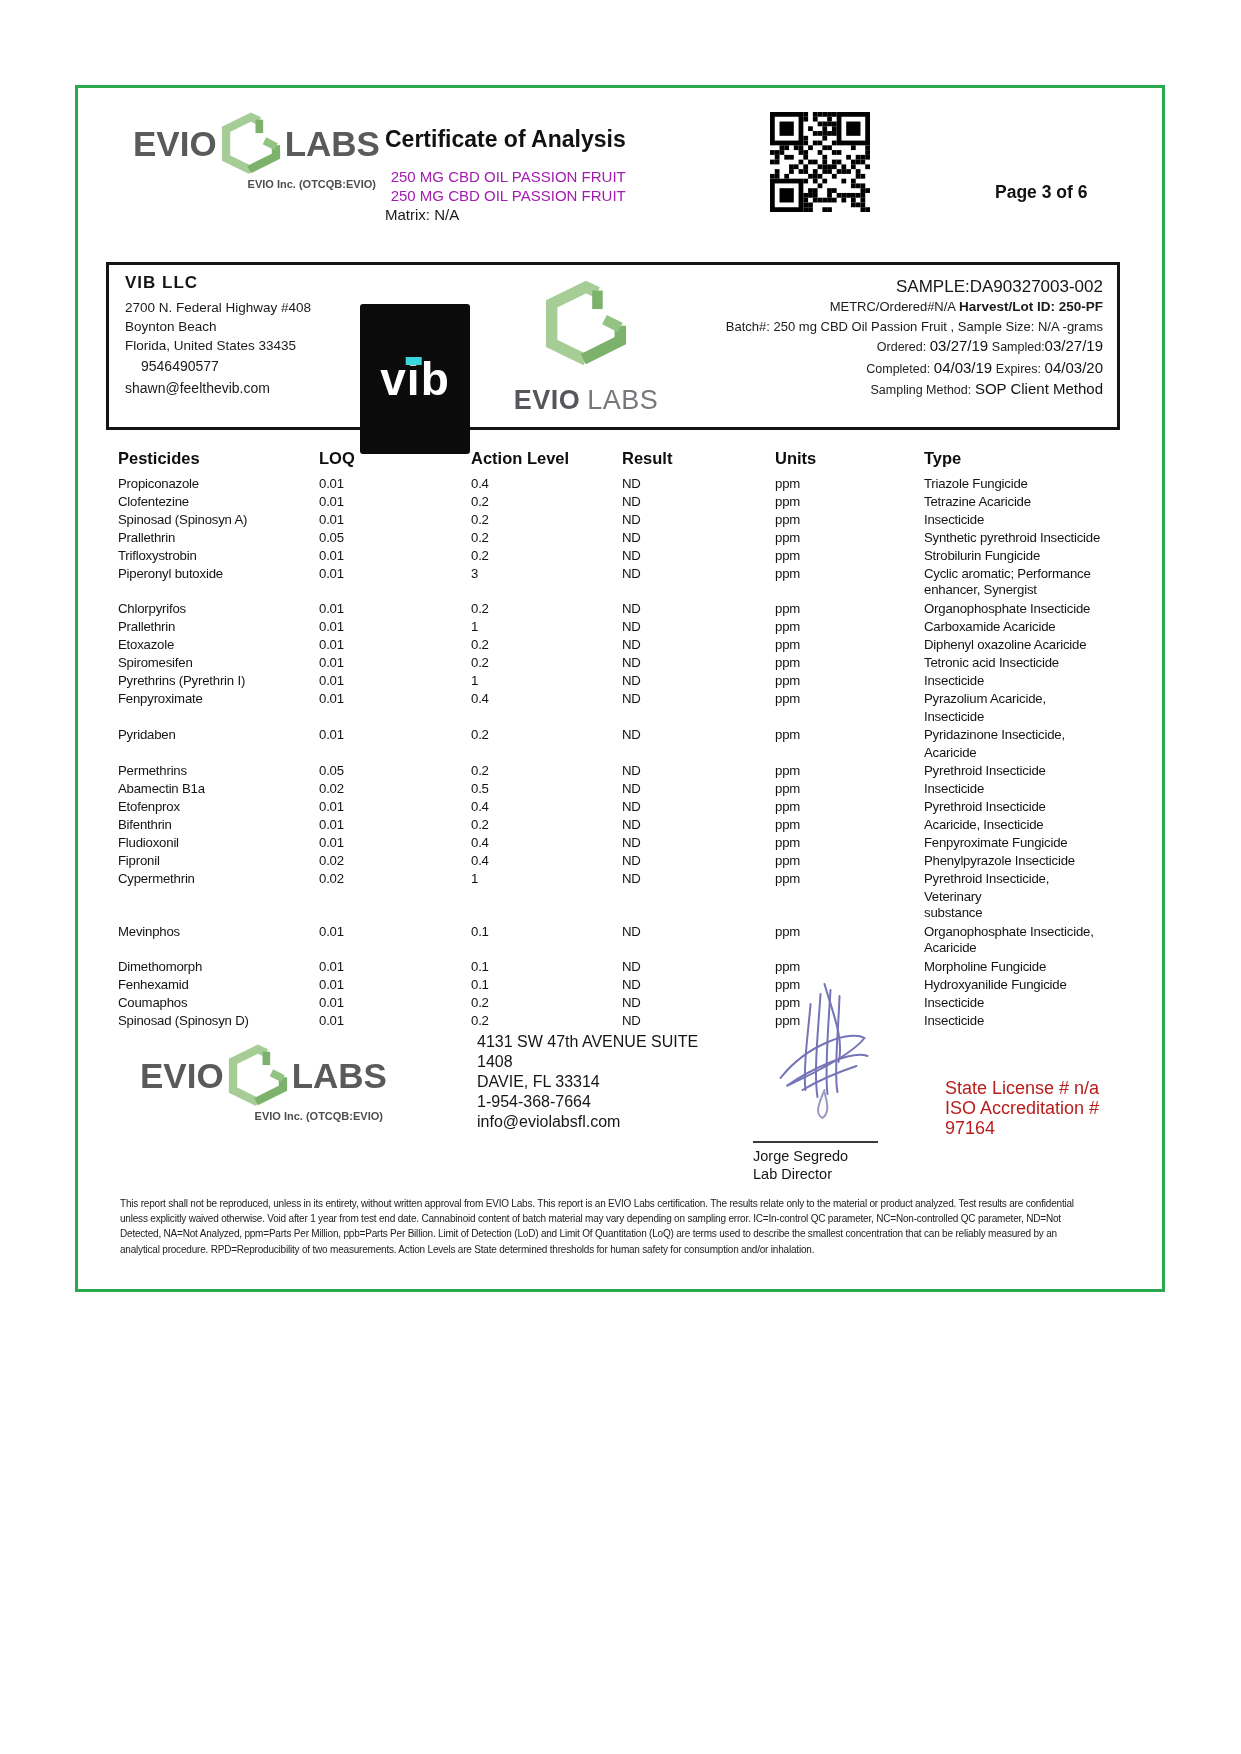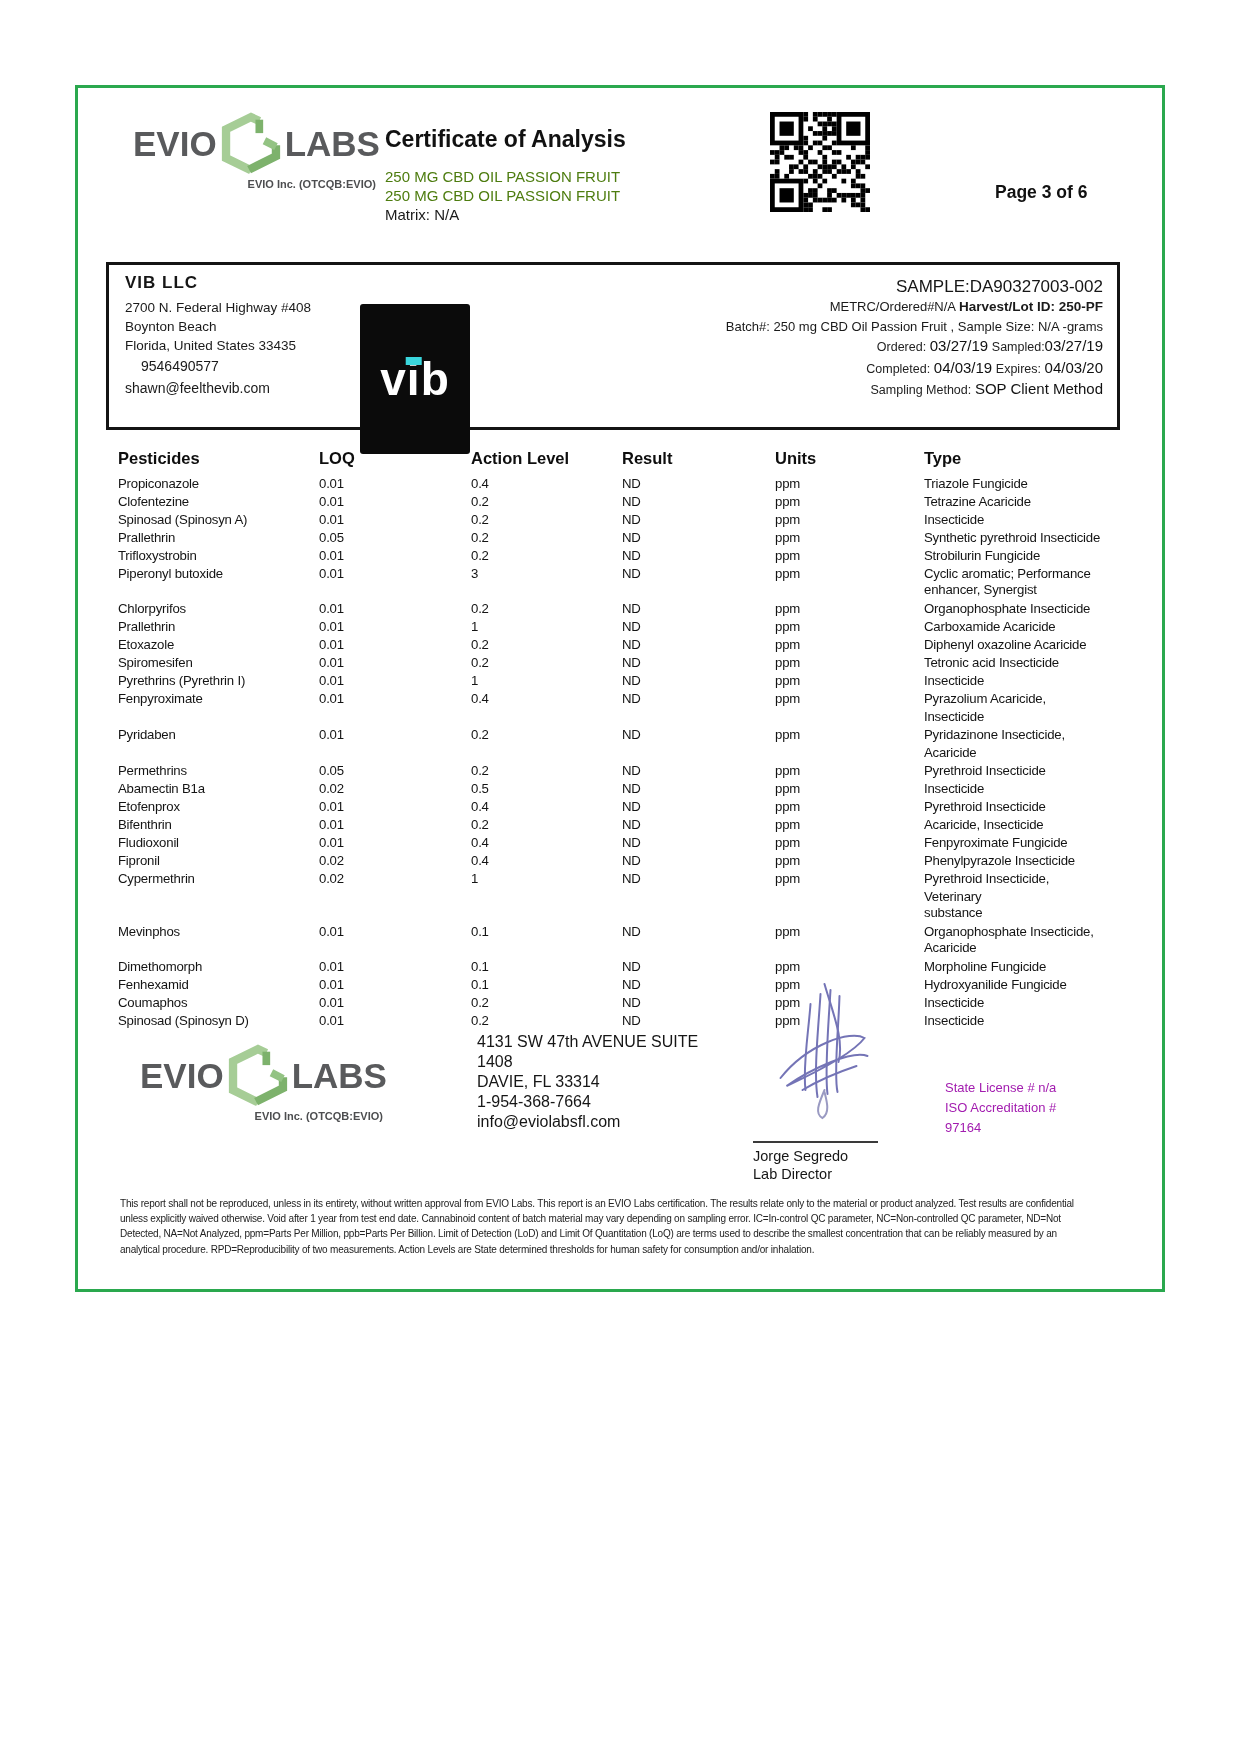"250 MG CBD OIL PASSION" .product-line { color: #4d7c0f -> #a21caf; text-align: none -> right }
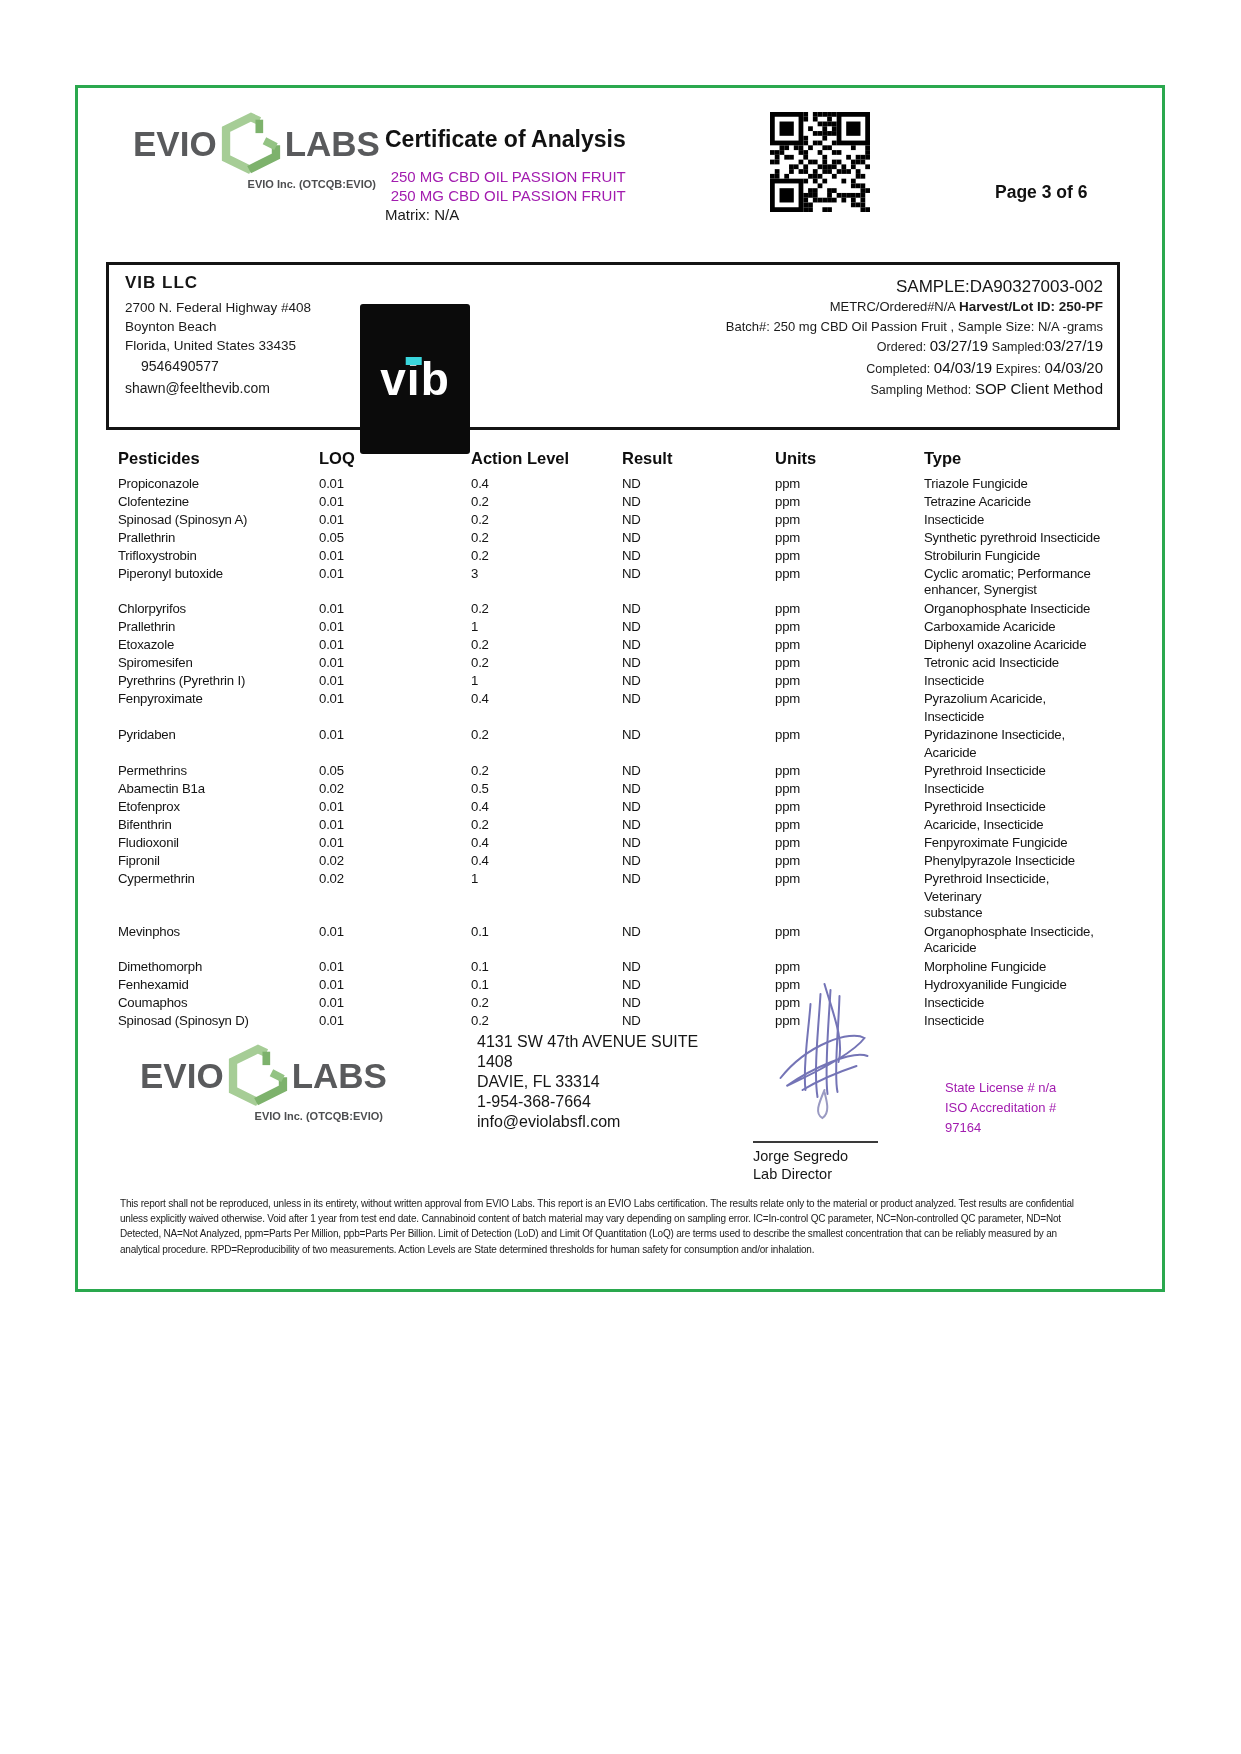"EVIO LABS" div.center-logo { html: none -> <div> <svg> <path></path> <path></path> <path></path> <path></path> </svg> <div> <span>EVIO</span><span>LABS</span> </div> </div> }
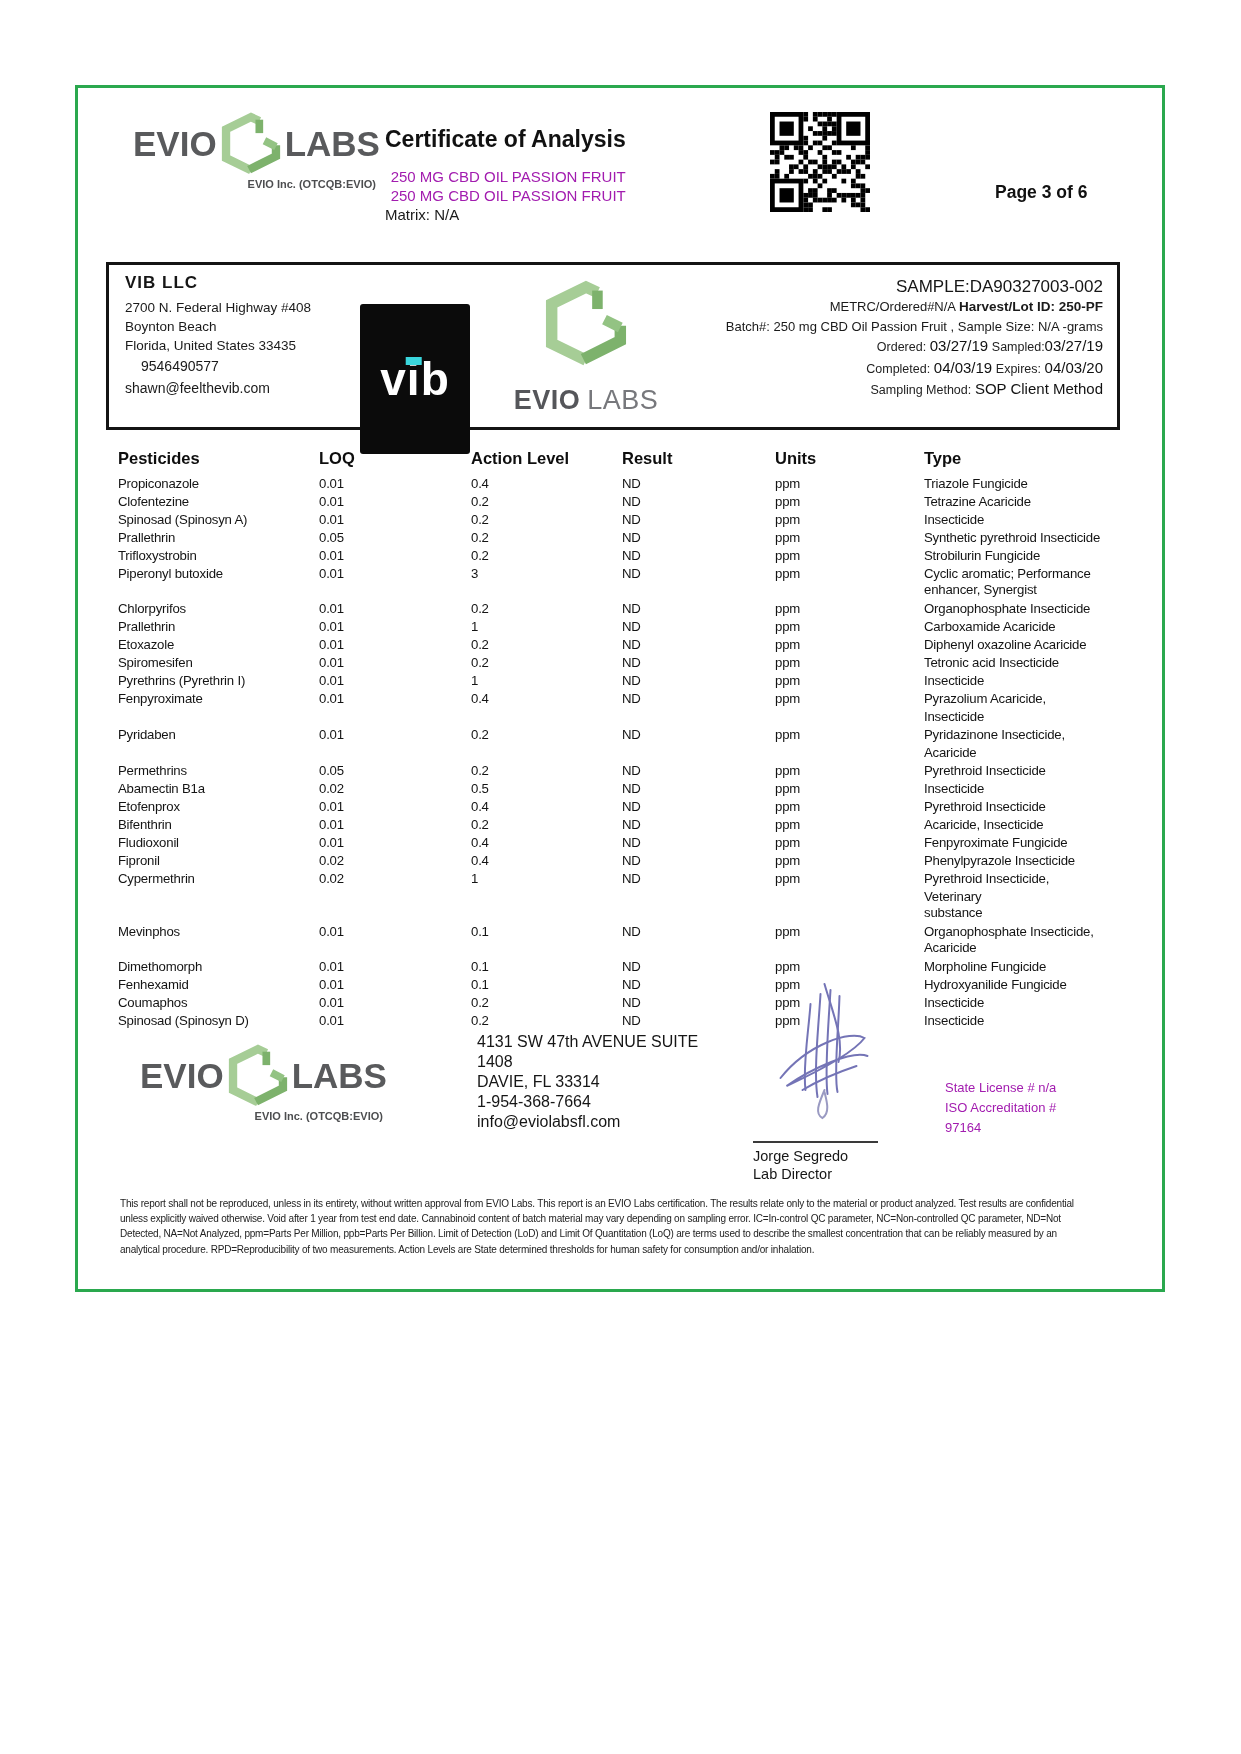"State License # n/a" .license-block { color: #a21caf -> #b91c1c; font-size: 13px -> 18px }
